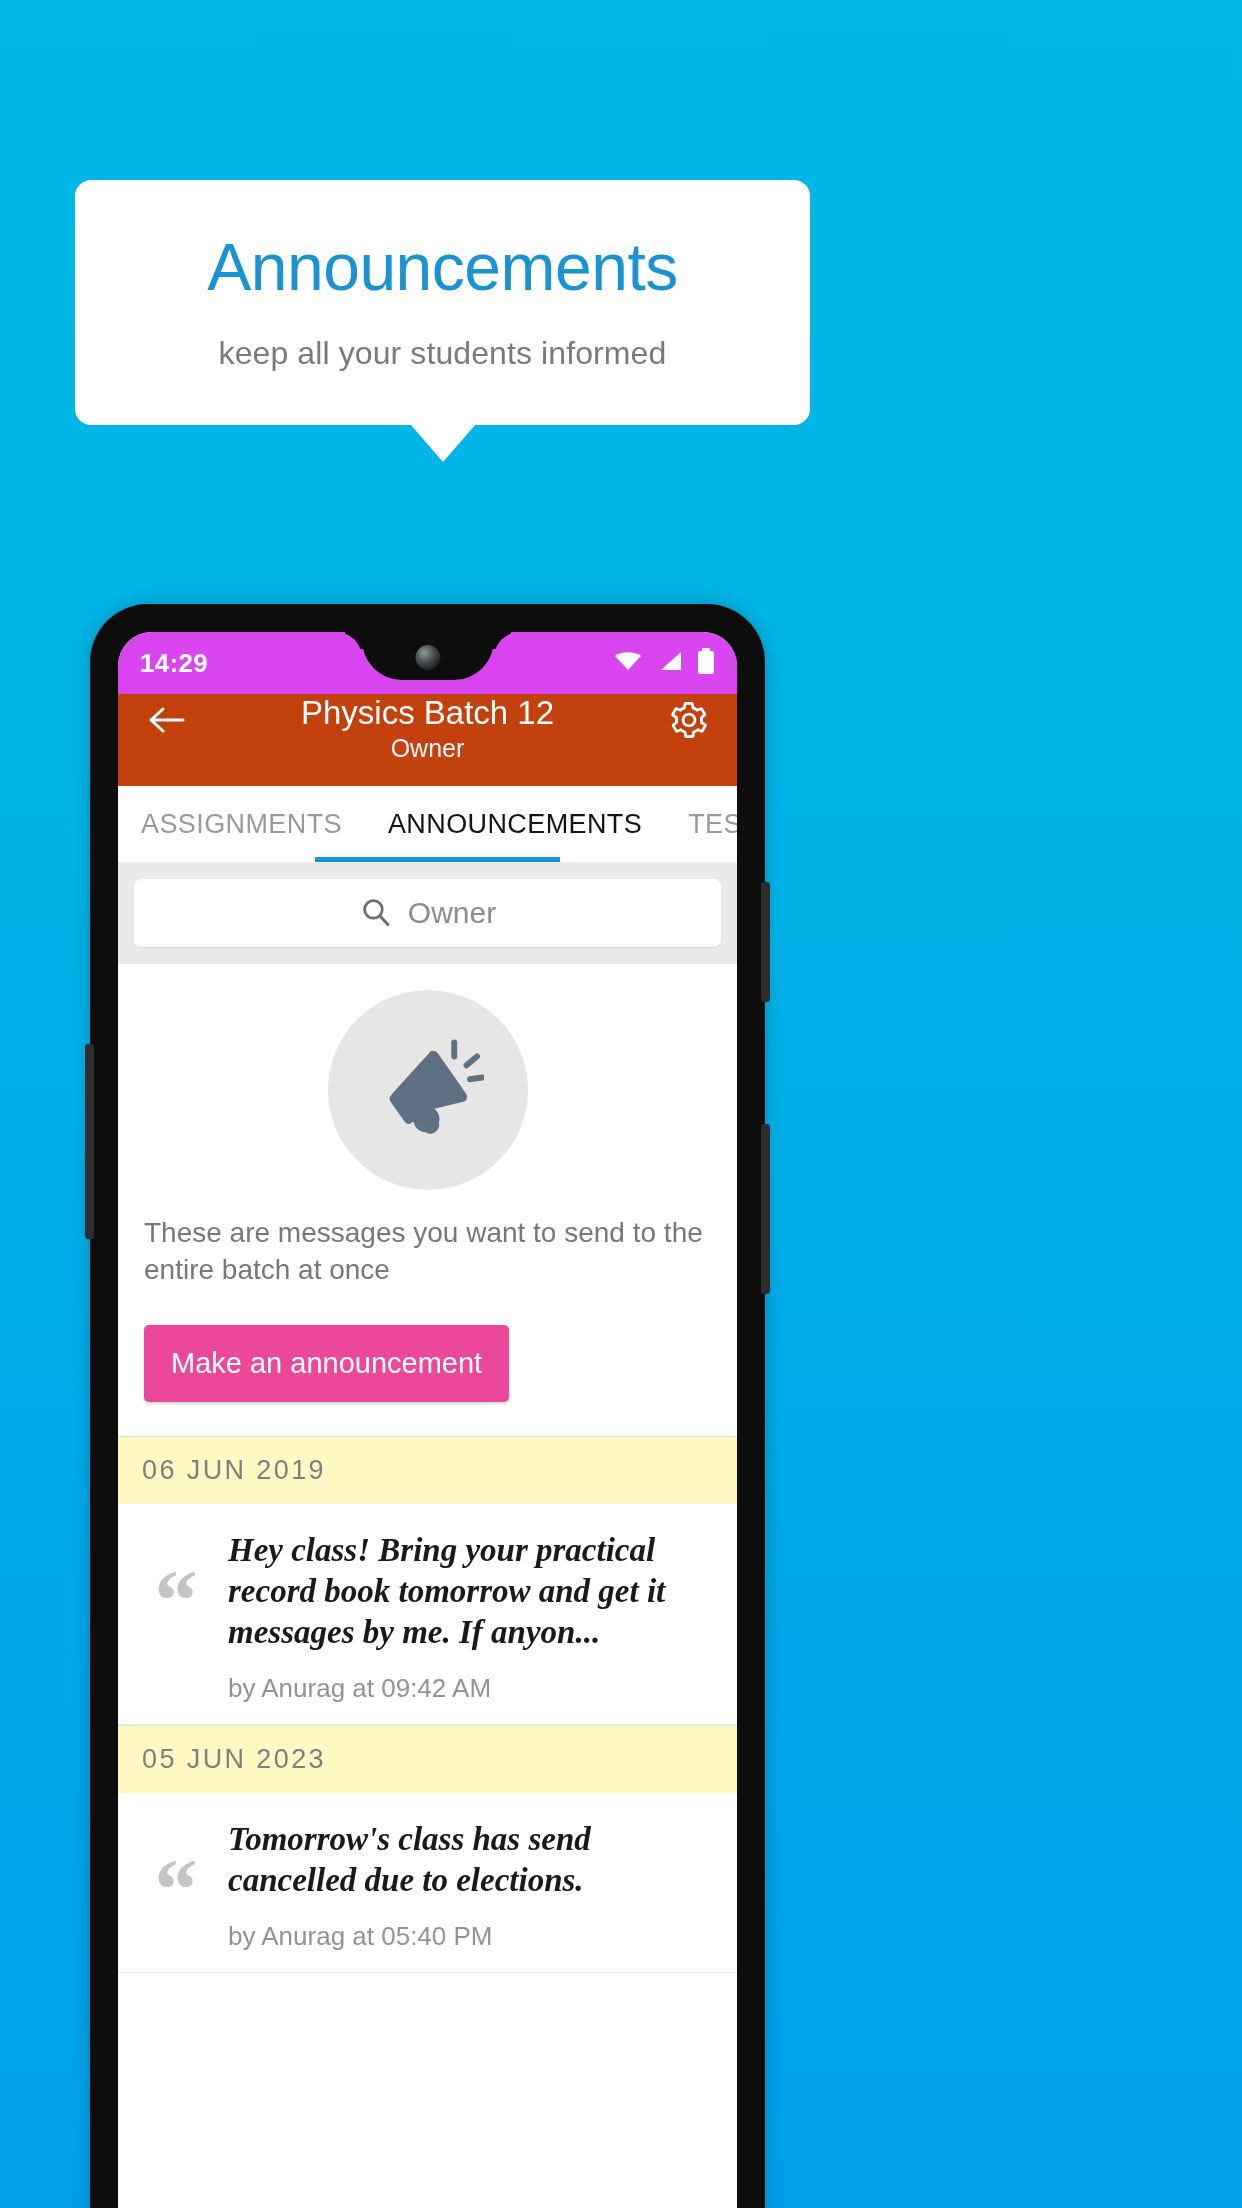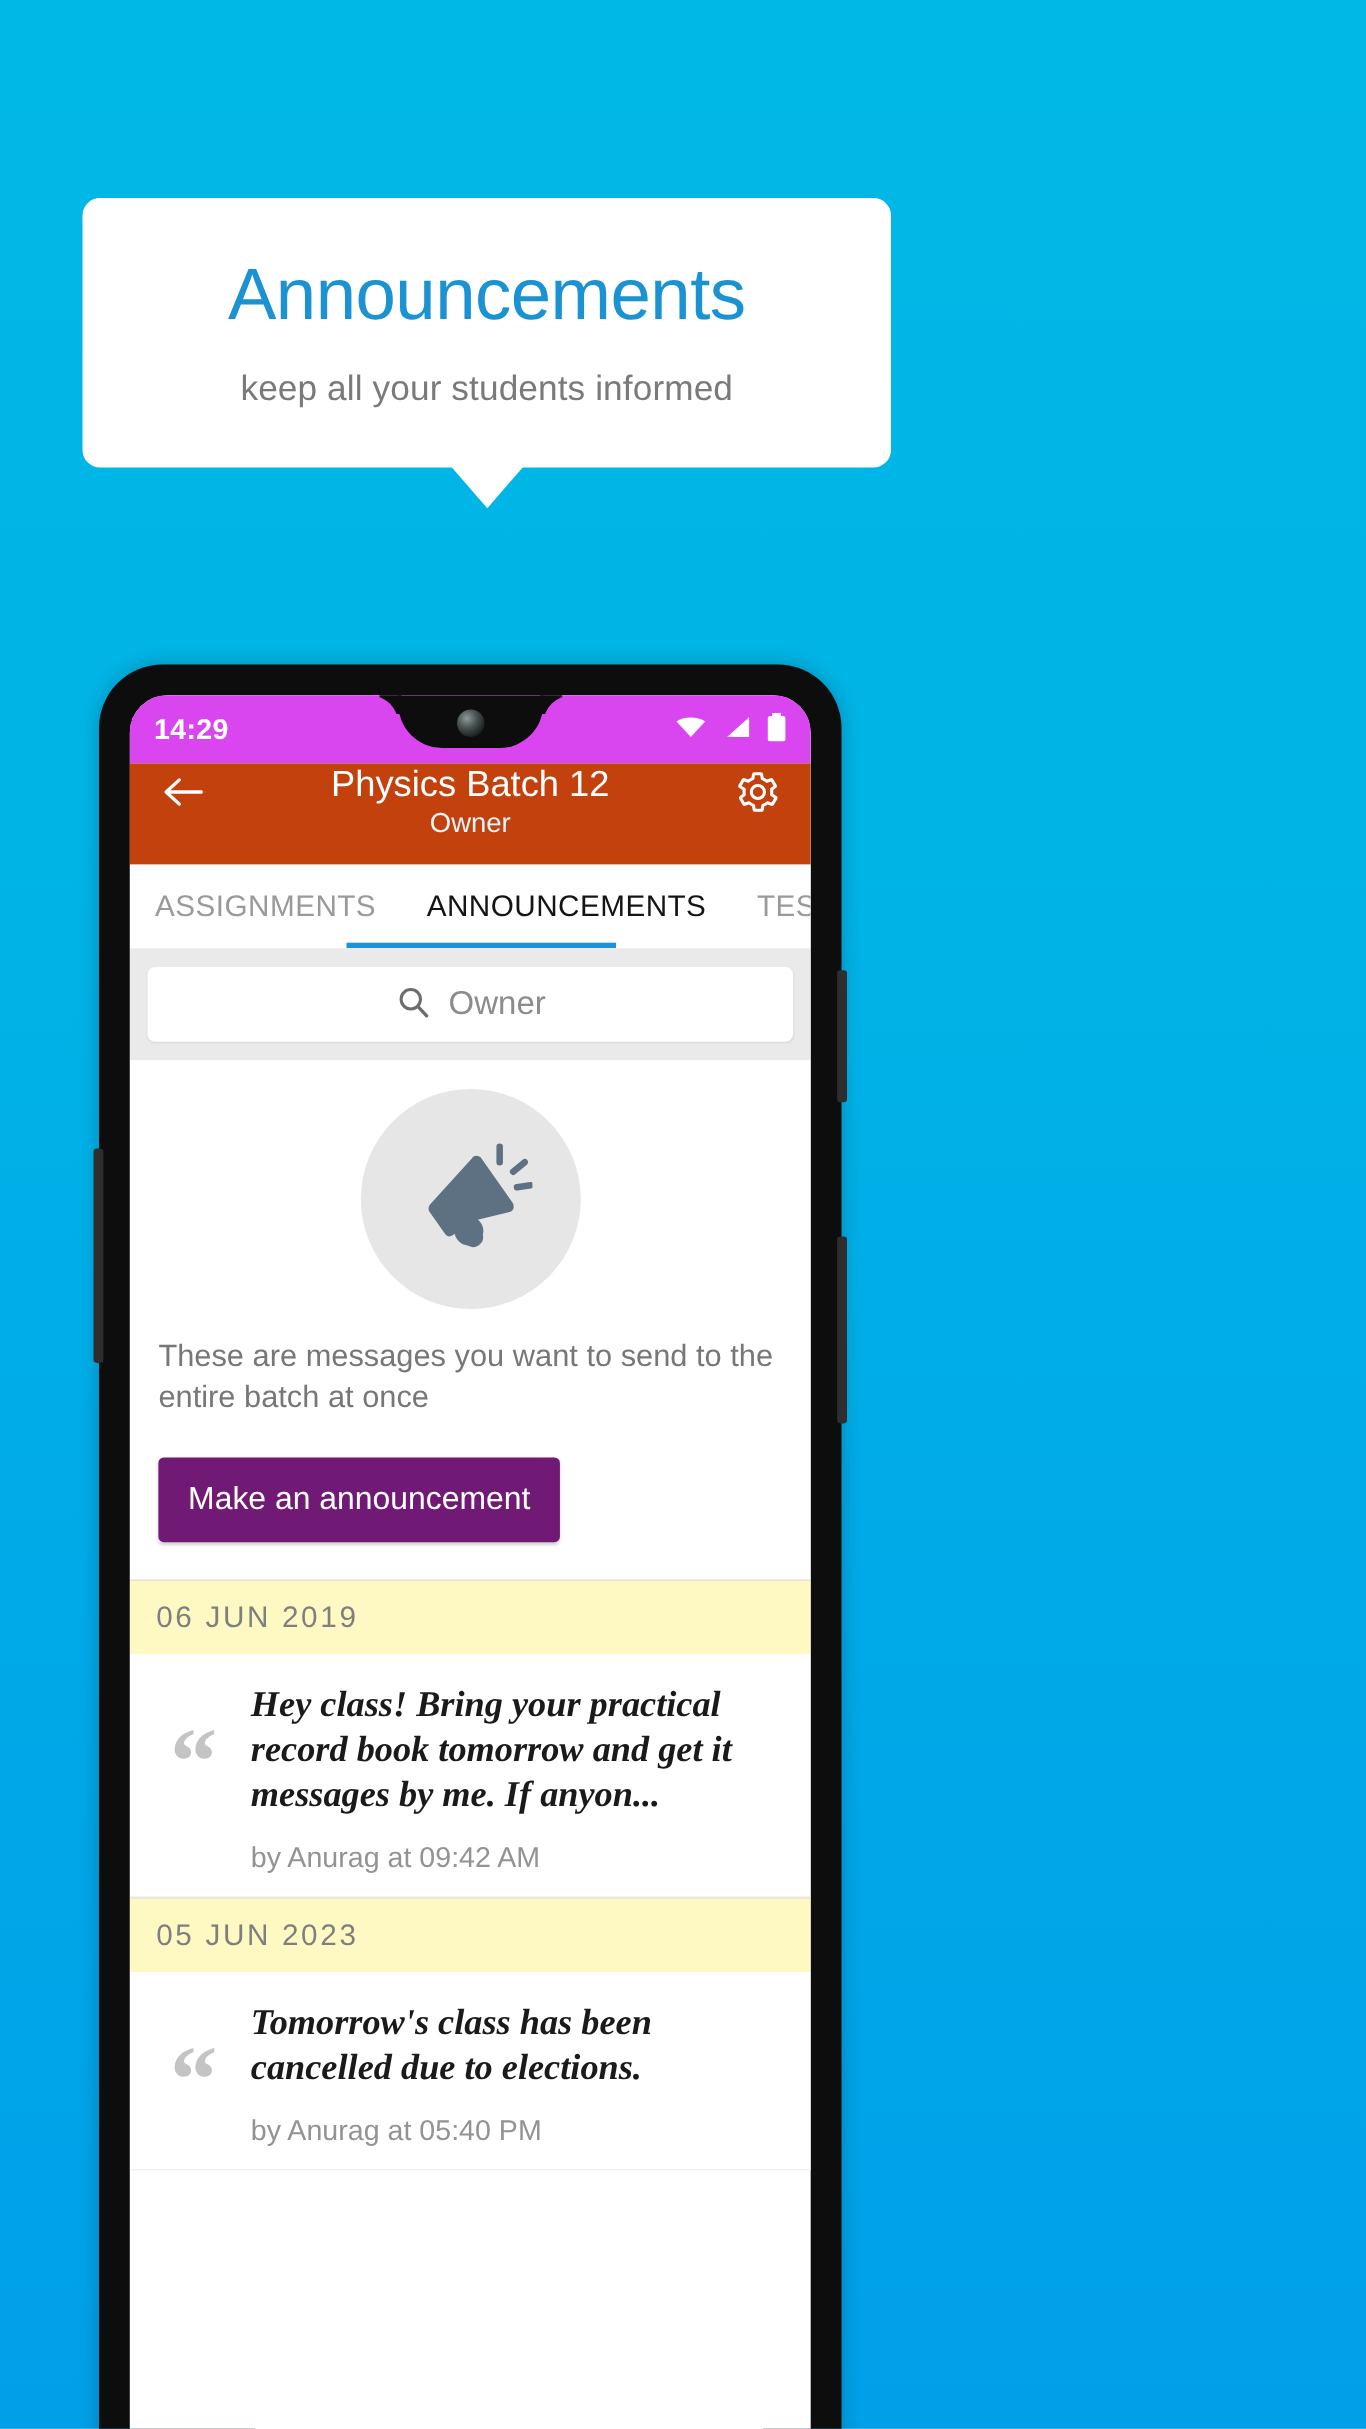"Make an announcement" .cta-btn { background: #701a75 -> #ec4899 }
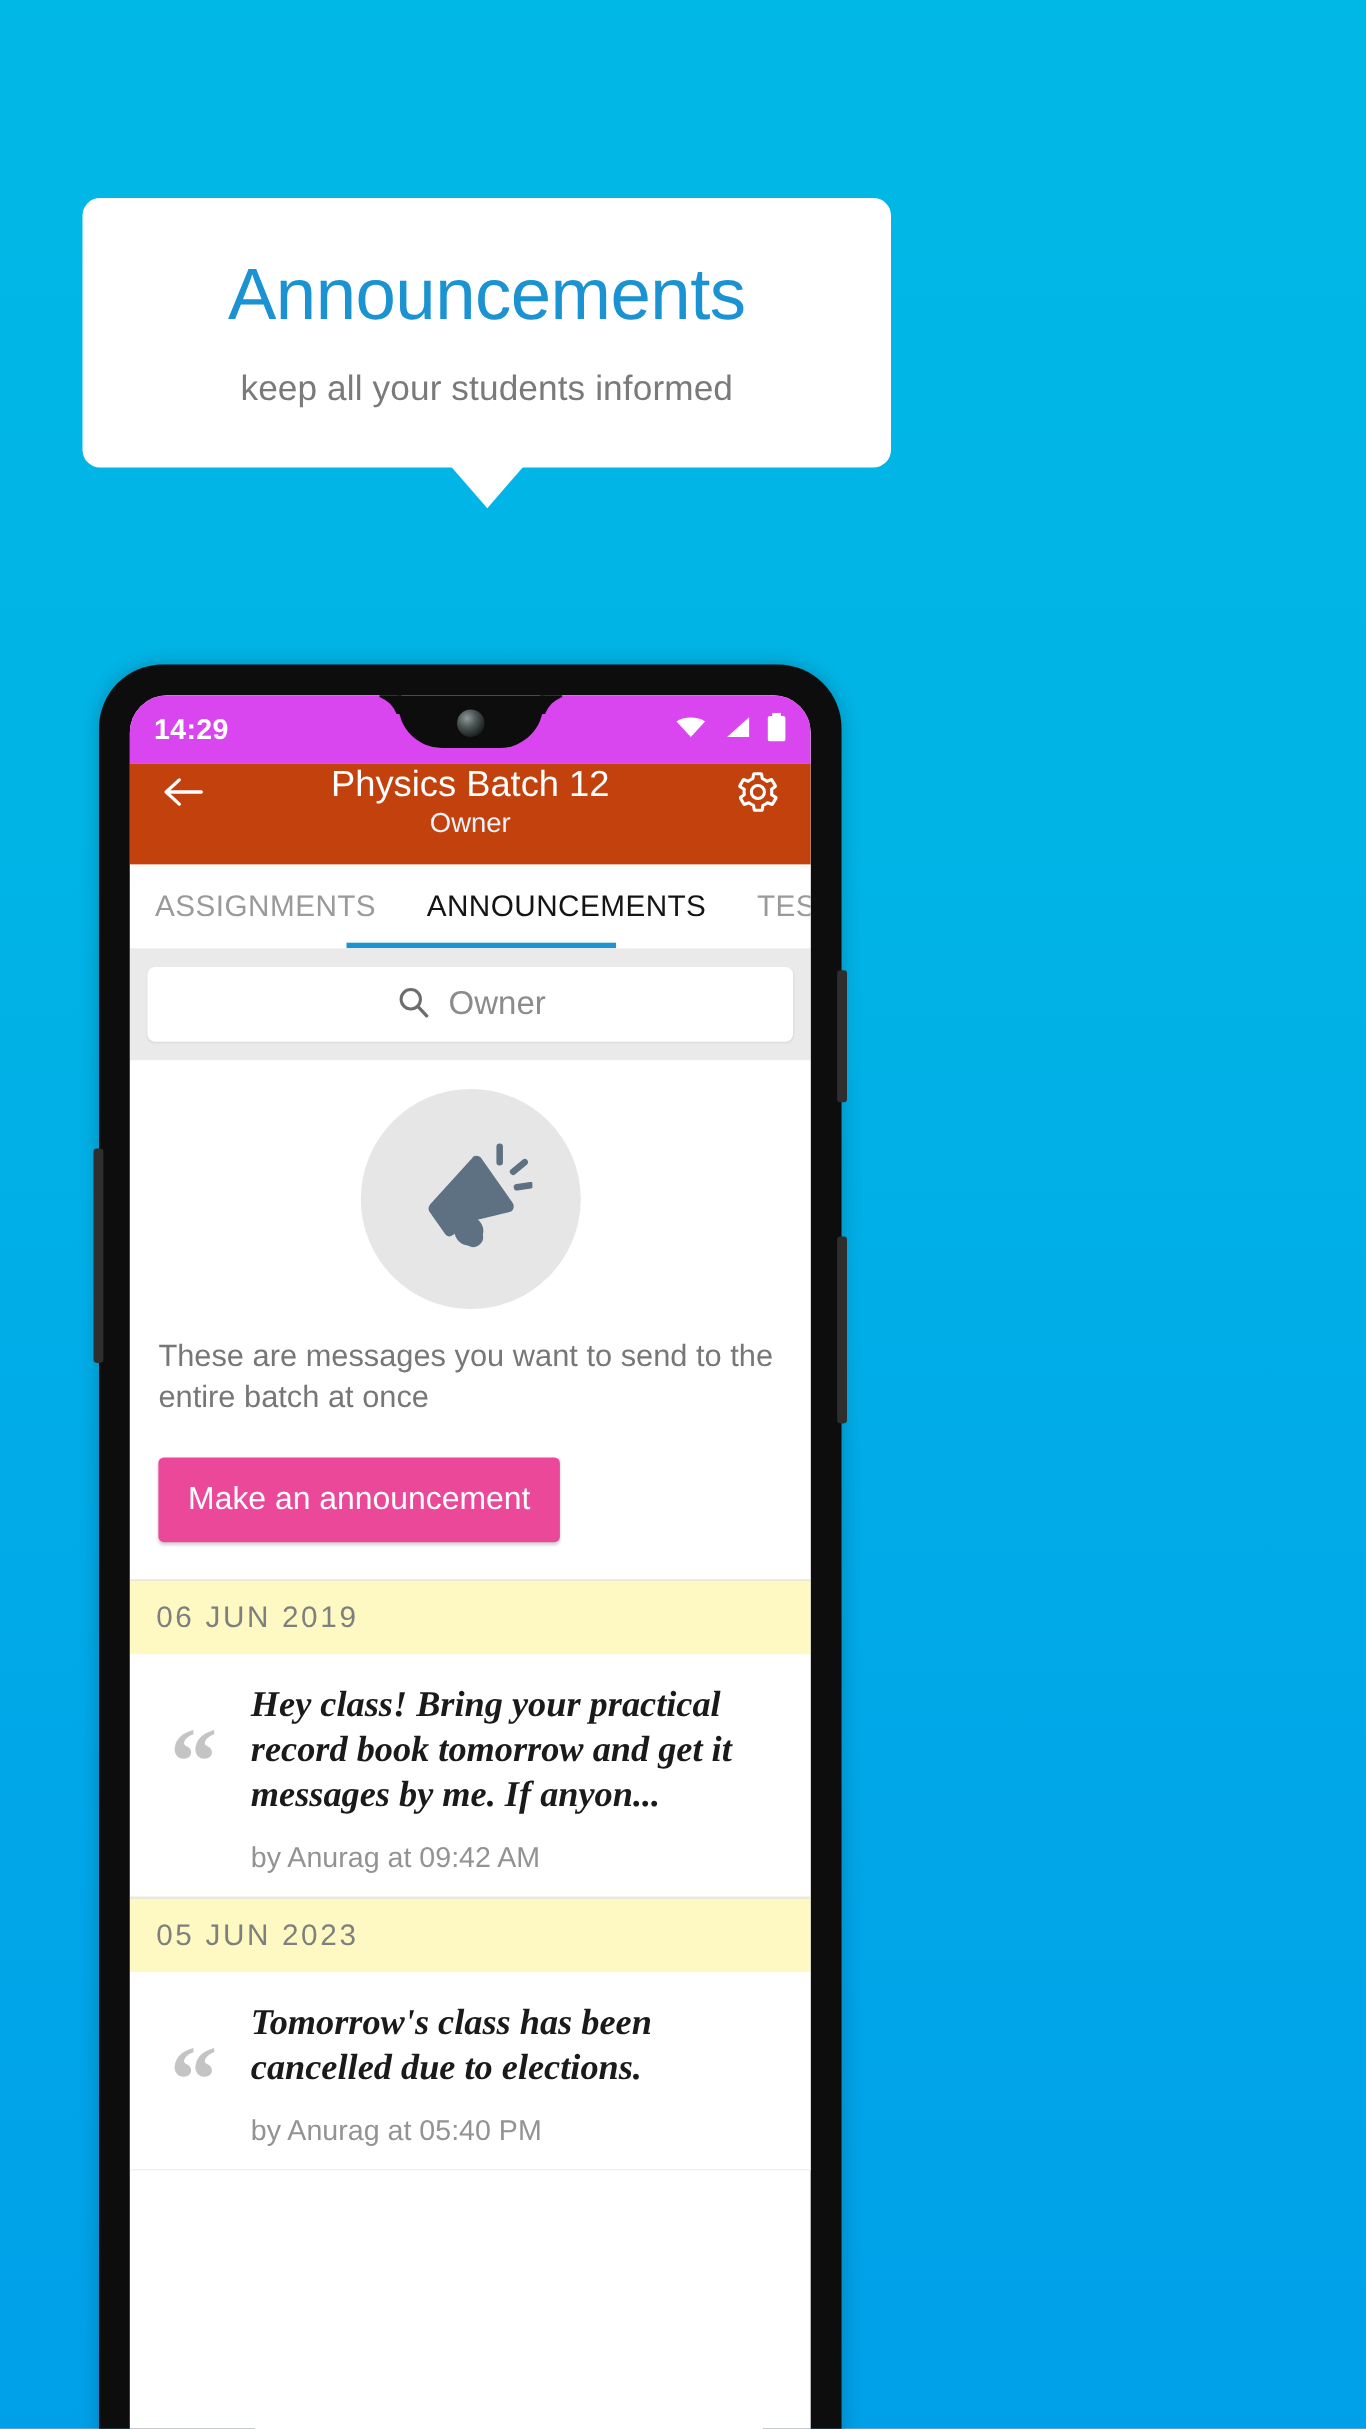"Tomorrow's class has been cancelled" div.ann-text { text: been -> send }
